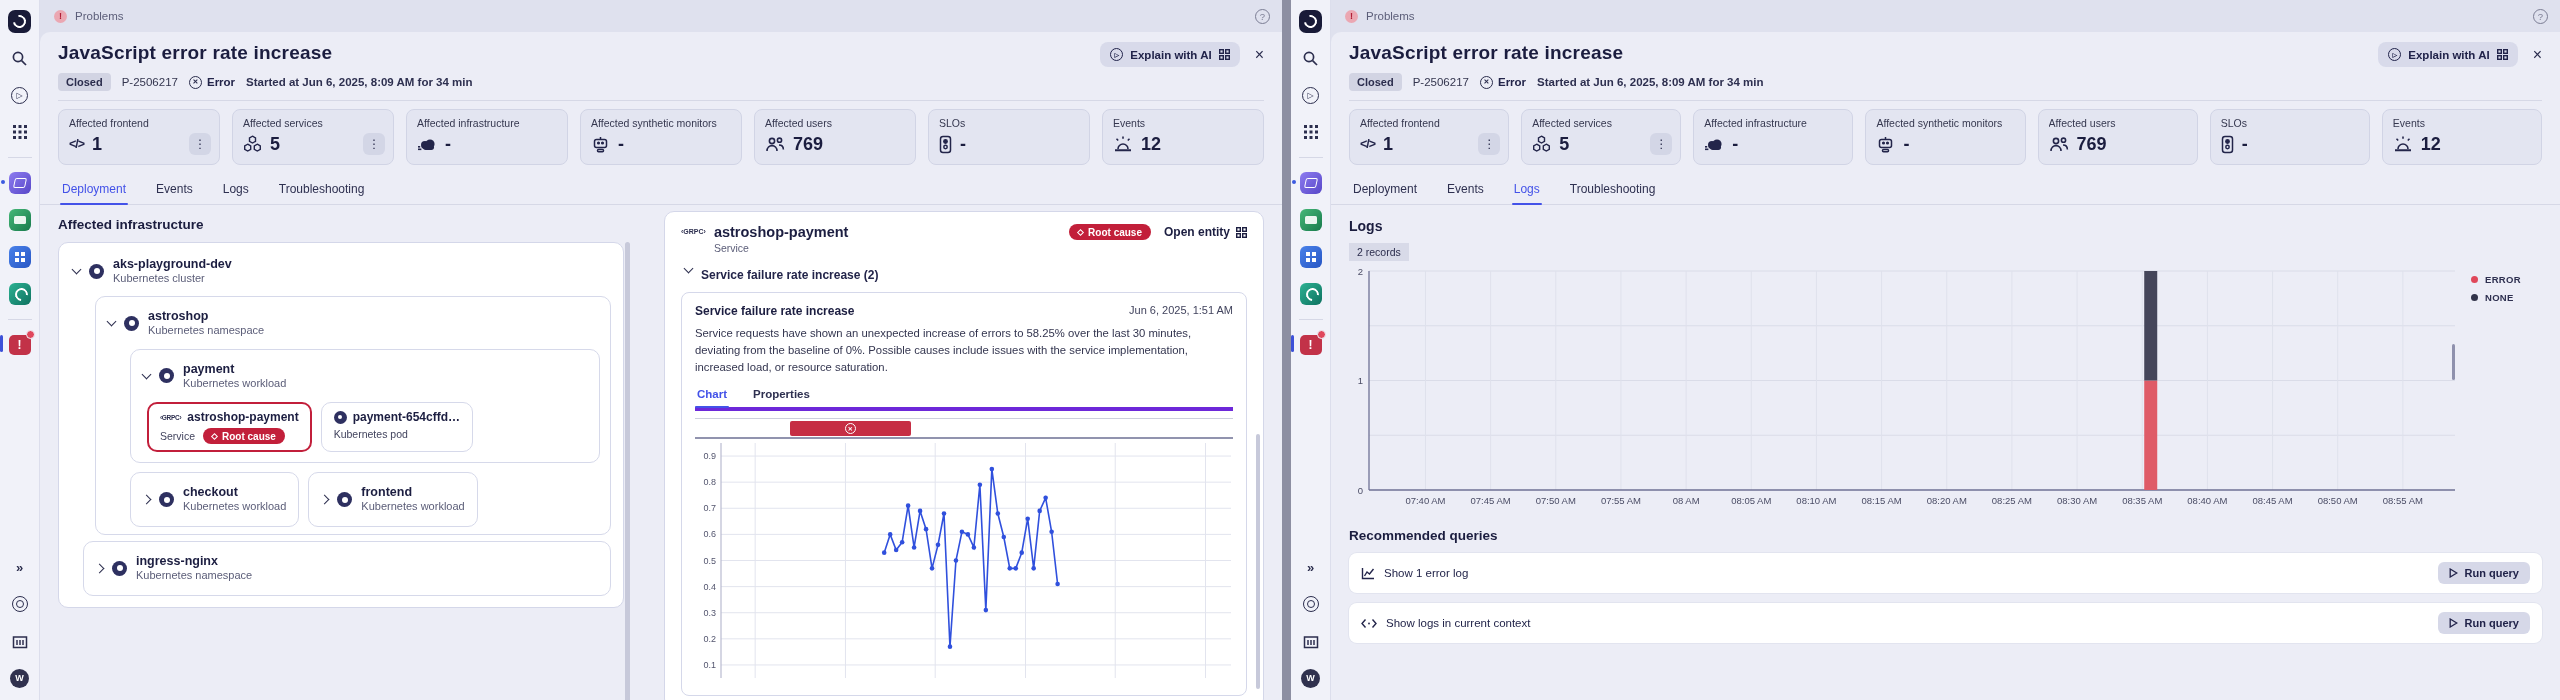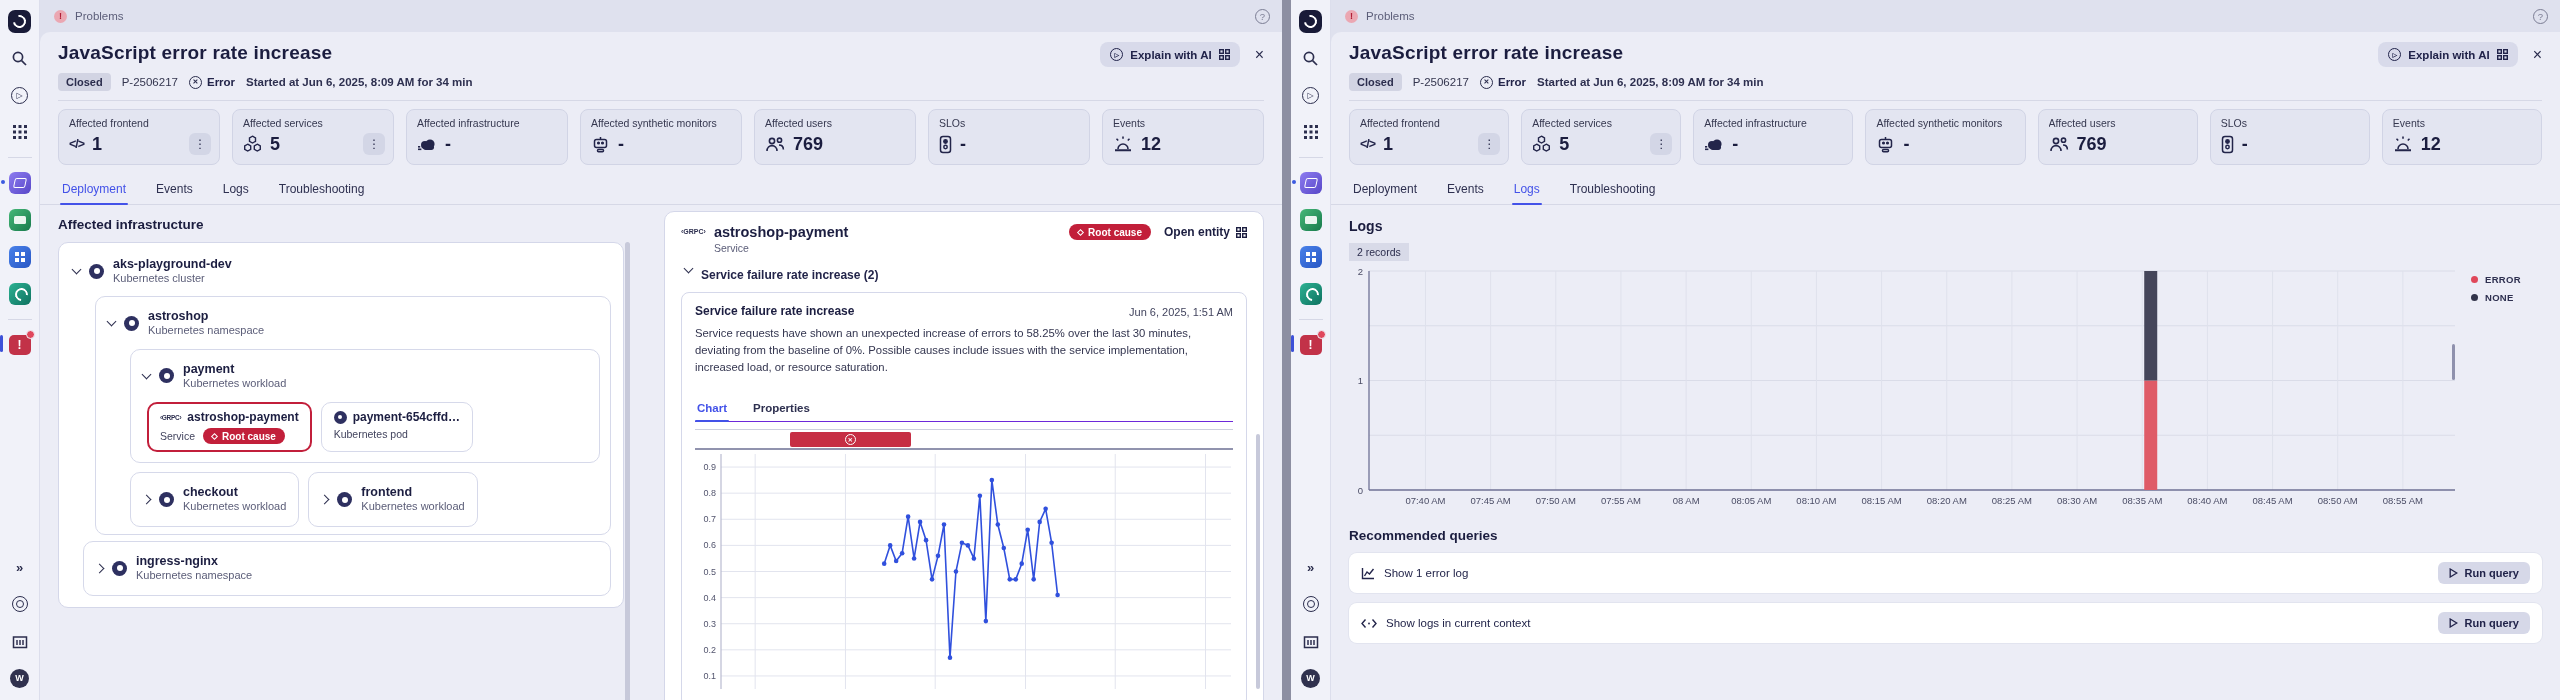"Service failure rate increase" .ev-trow { align-items: flex-end -> flex-start }
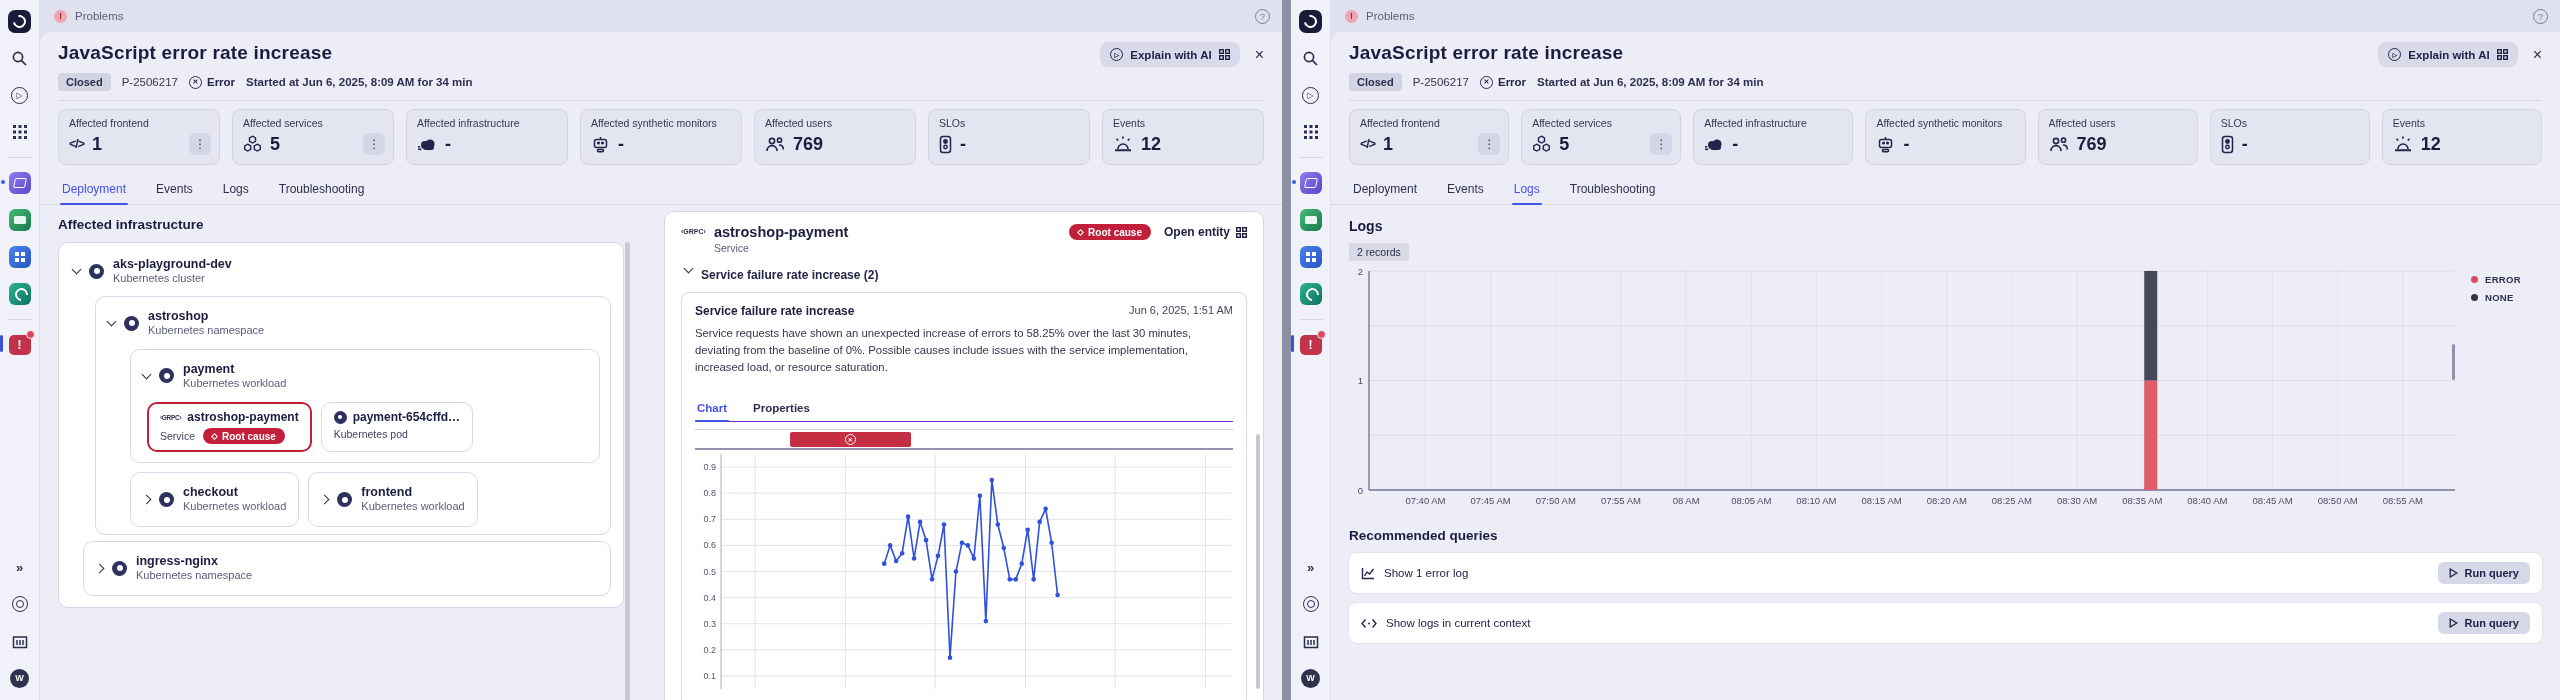"Chart" .subtabs { border-bottom: 1px solid #6d28d9 -> 4px solid #6d28d9; margin-top: 23px -> 9px }
